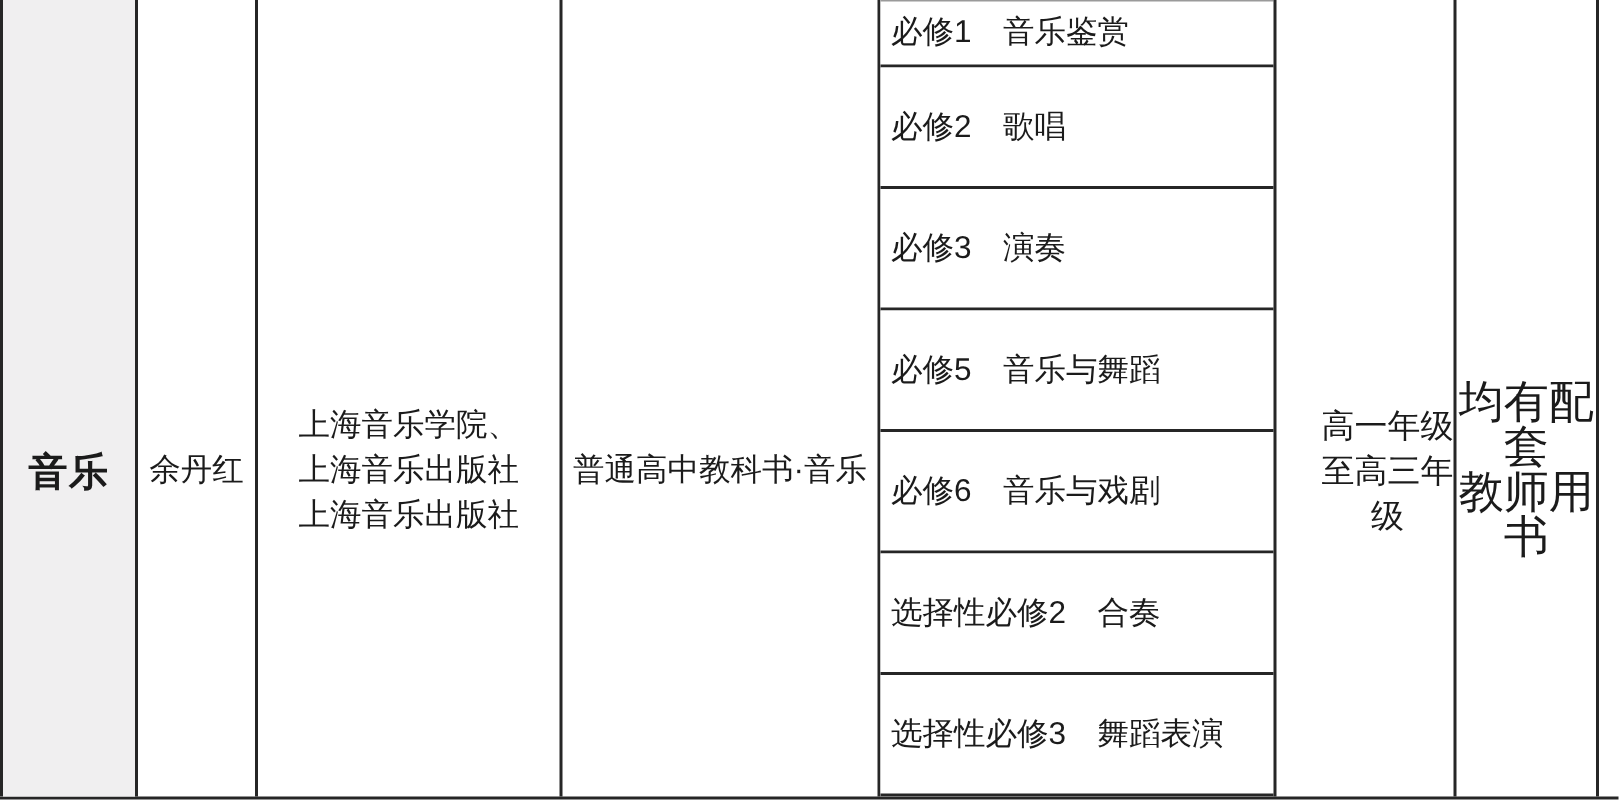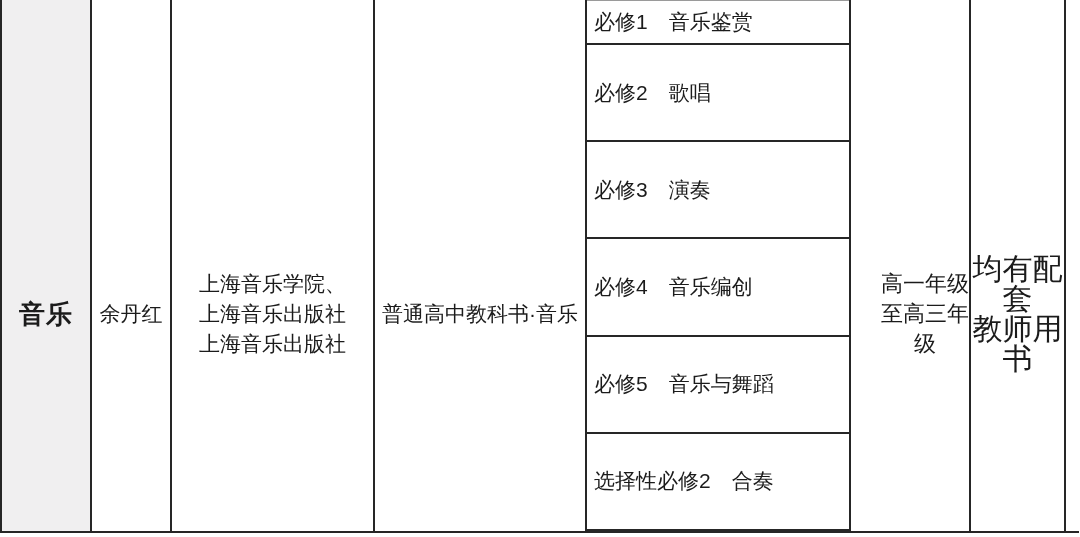"必修4 音乐编创" div.vrow { html: <div> <span>必修4 音乐编创</span> </div> -> none }
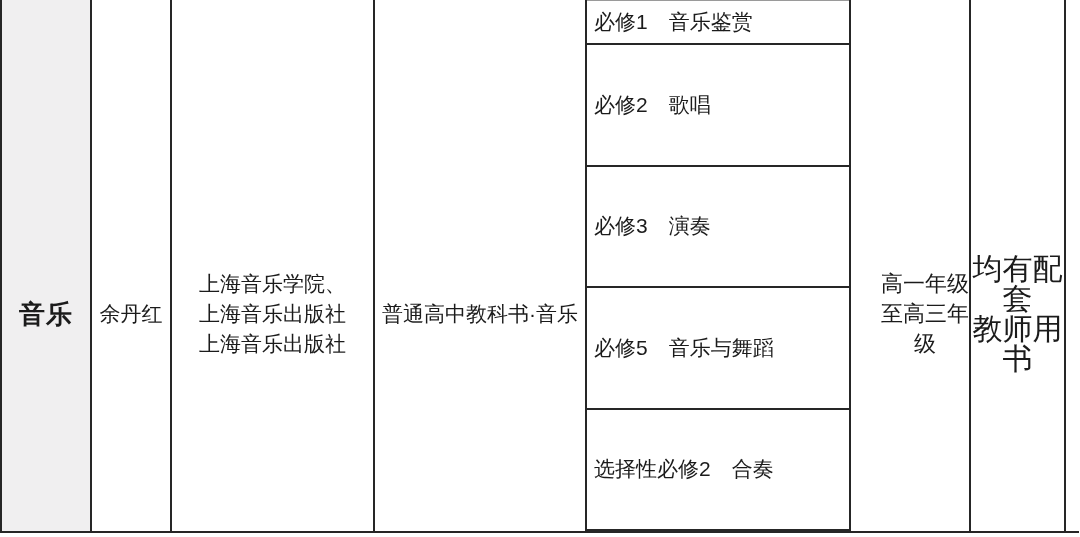"必修6 音乐与戏剧" div.vrow { html: none -> <div> <span>必修6 音乐与戏剧</span> </div> }
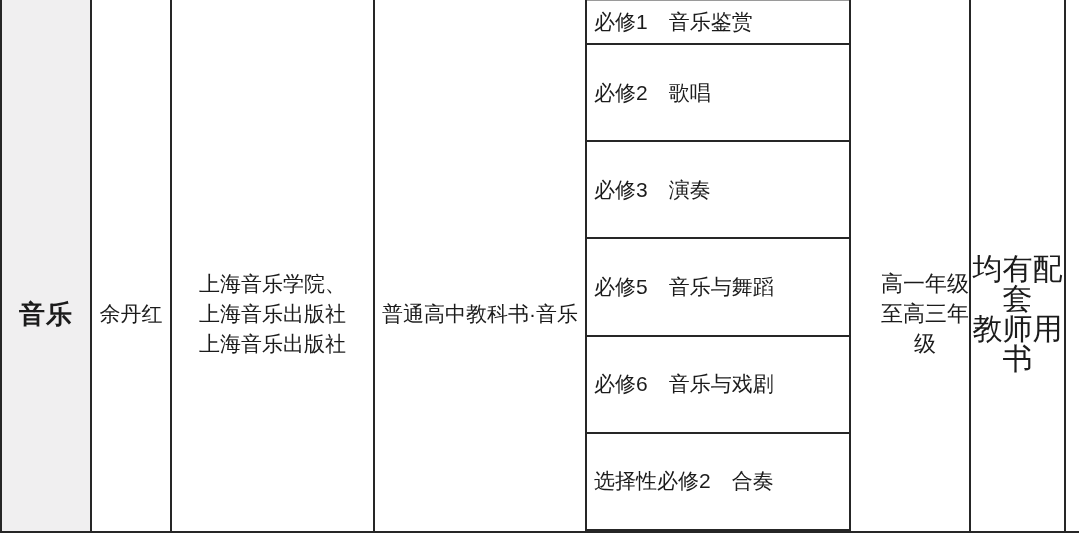"选择性必修3 舞蹈表演" div.vrow { html: none -> <div> <span>选择性必修3 舞蹈表演</span> </div> }
